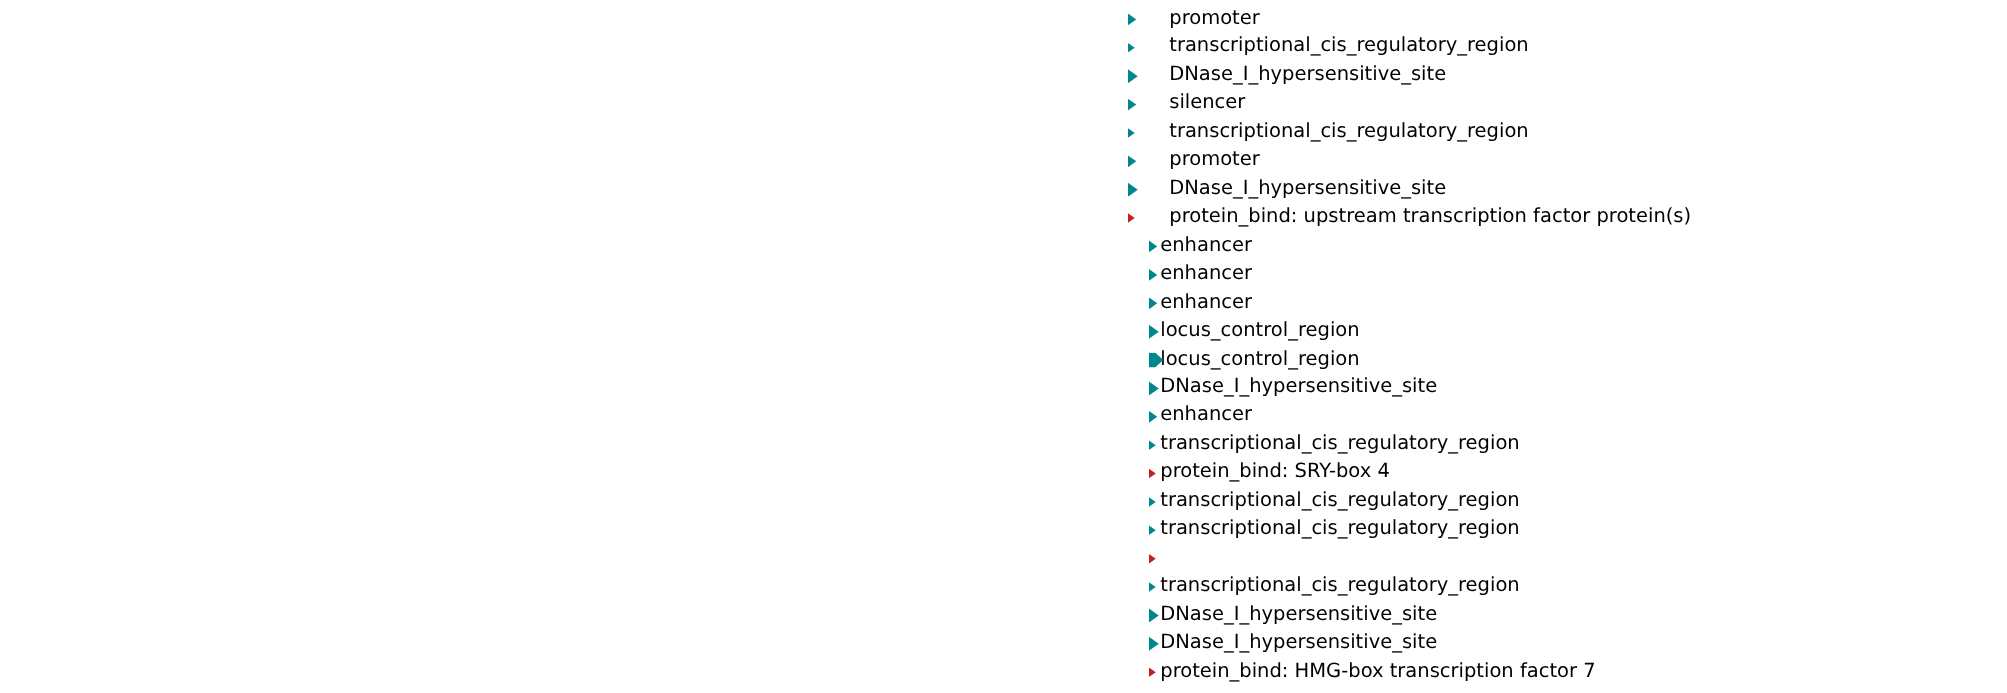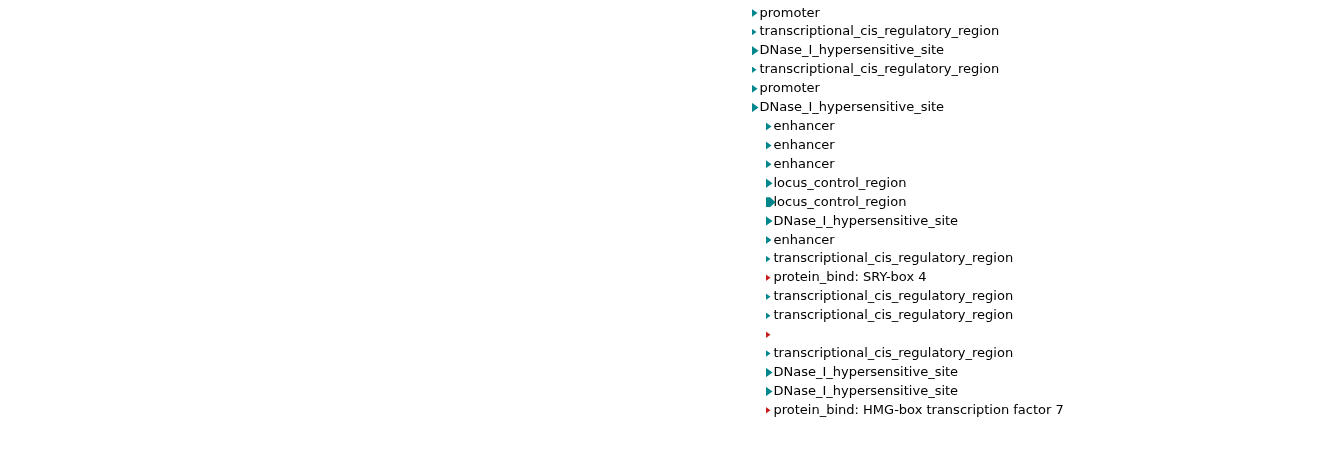"promoter" .row.indent-0 { gap: none -> 20px }
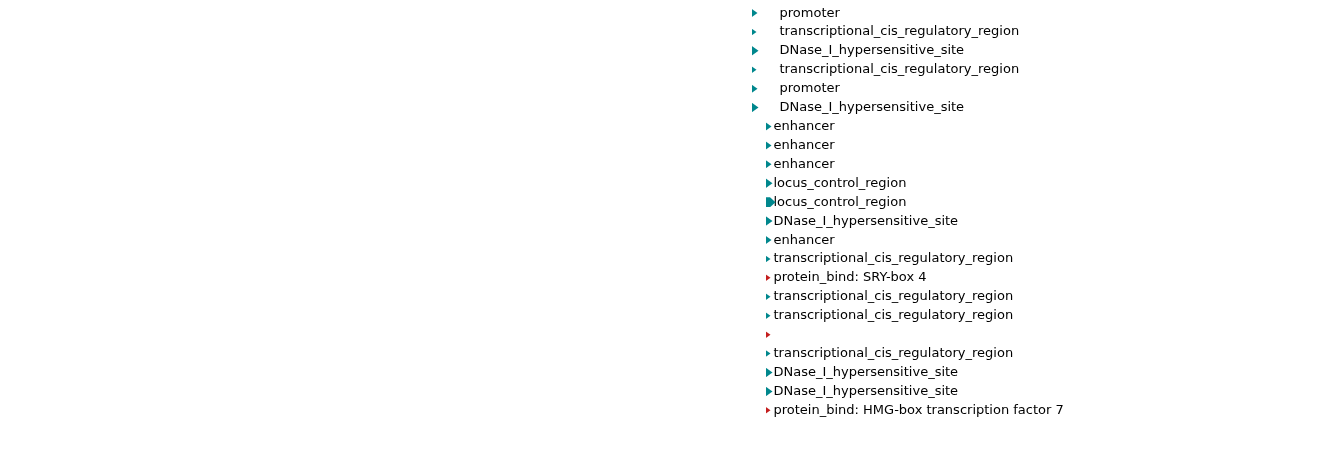"silencer" div.row { html: none -> <div> <span> <span></span> </span> <span>silencer</span> </div> }
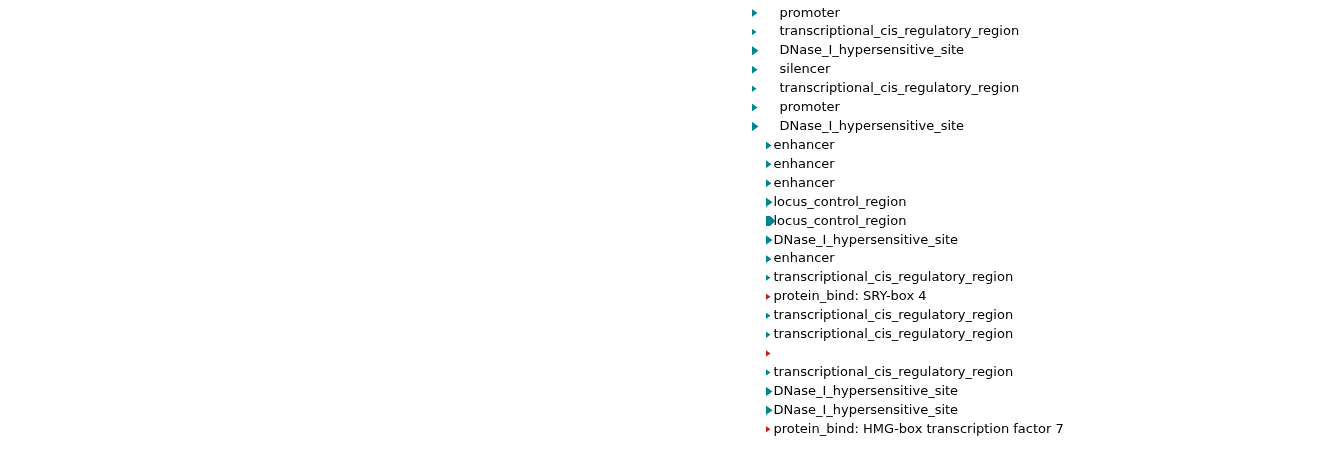"protein_bind: upstream transcription" div.row { html: none -> <div> <span> <span></span> </span> <span>protein_bind: upstream transcription factor protein(s)</span> </div> }
